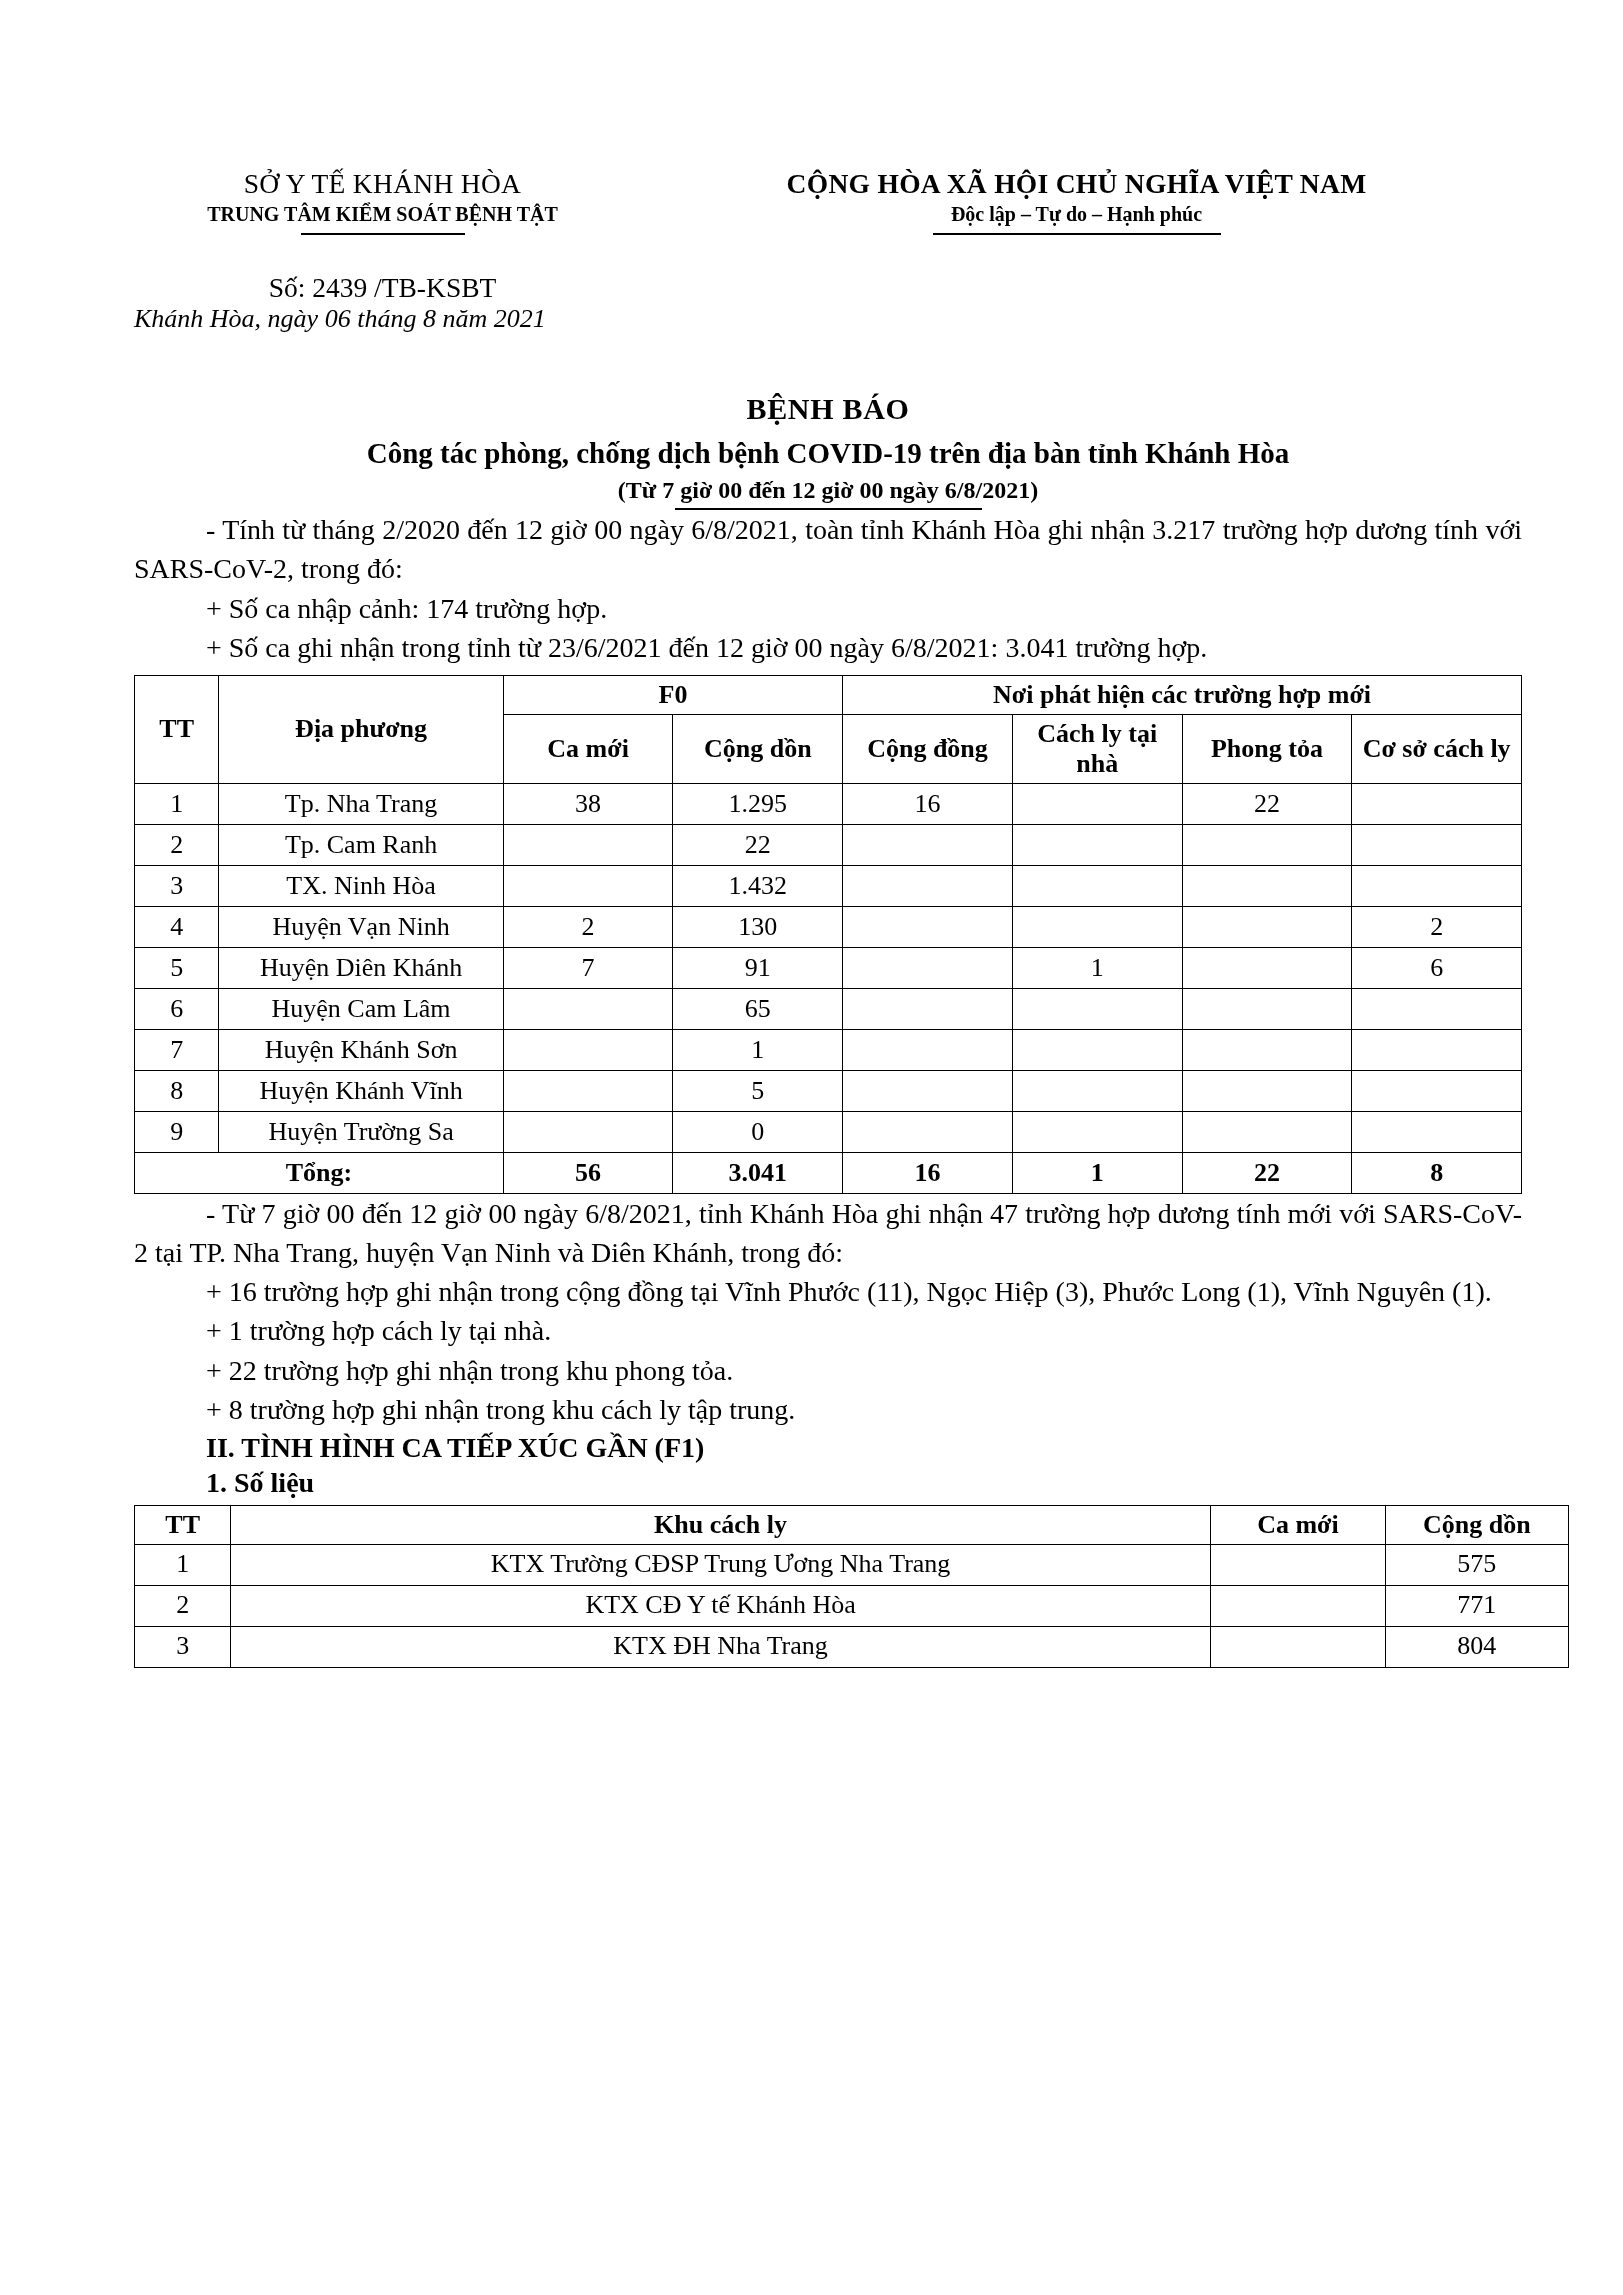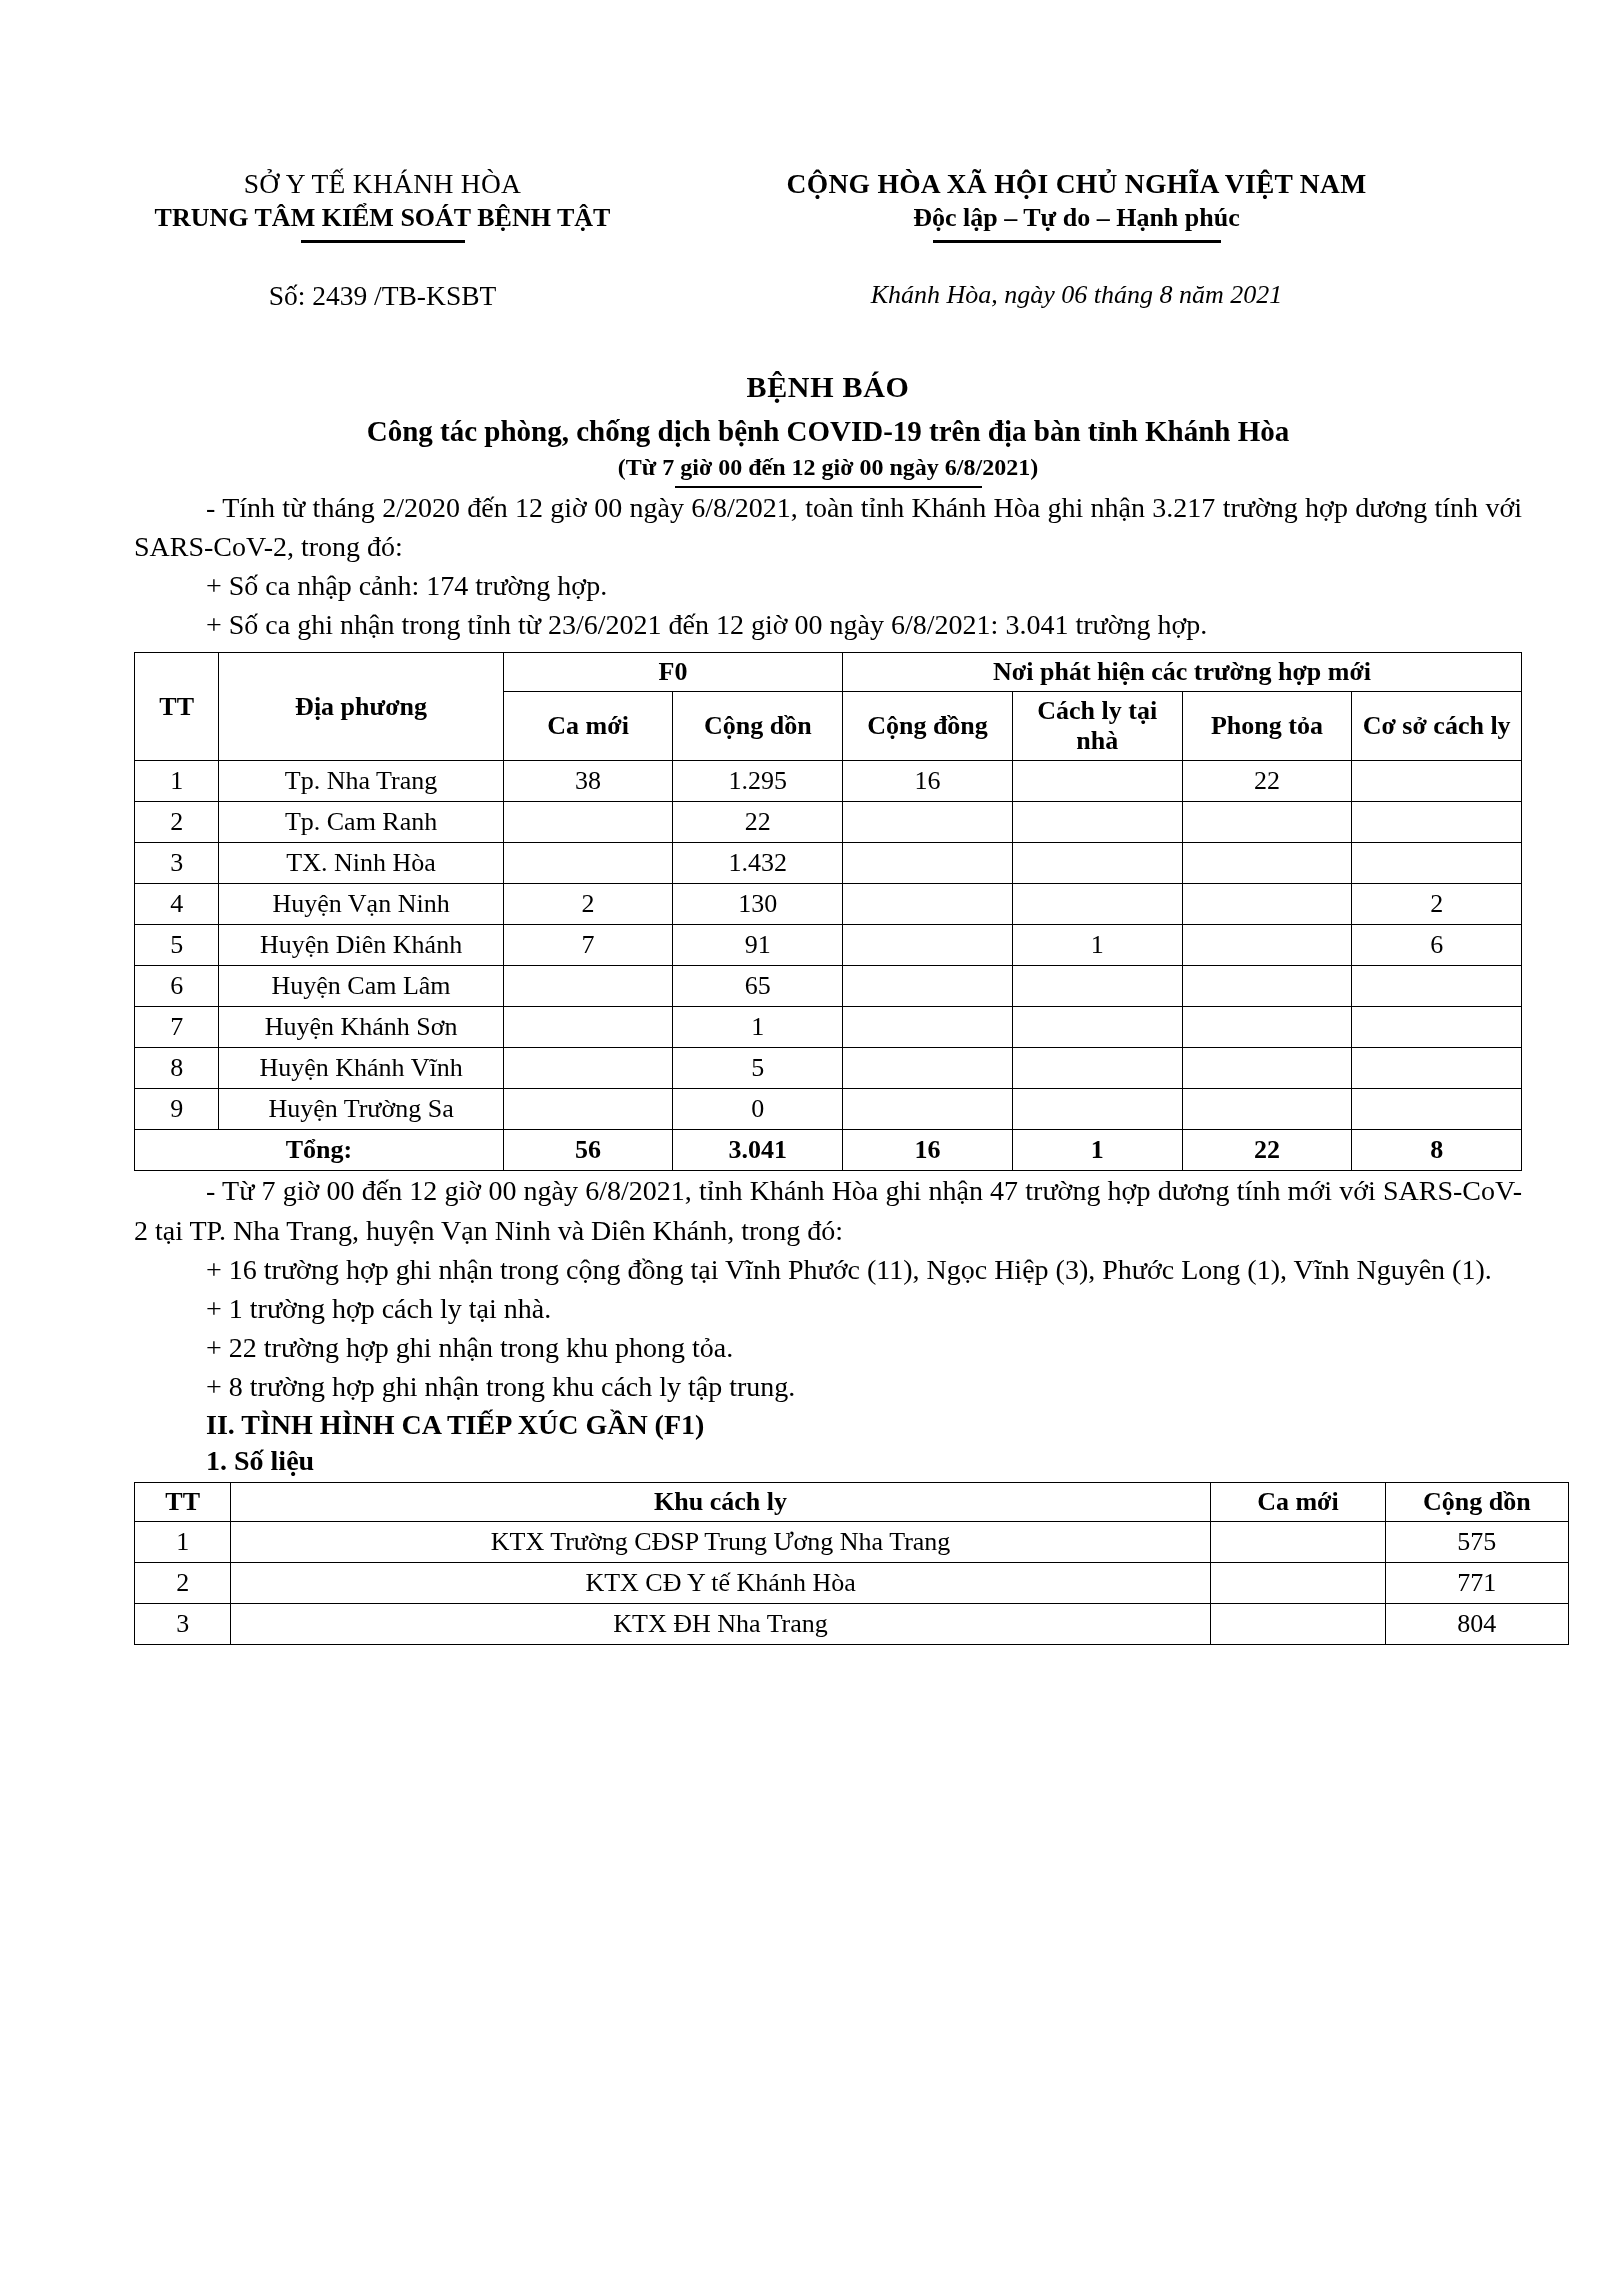"TRUNG TÂM KIỂM SOÁT BỆNH" .hdr-line2 { font-size: 26px -> 20px }
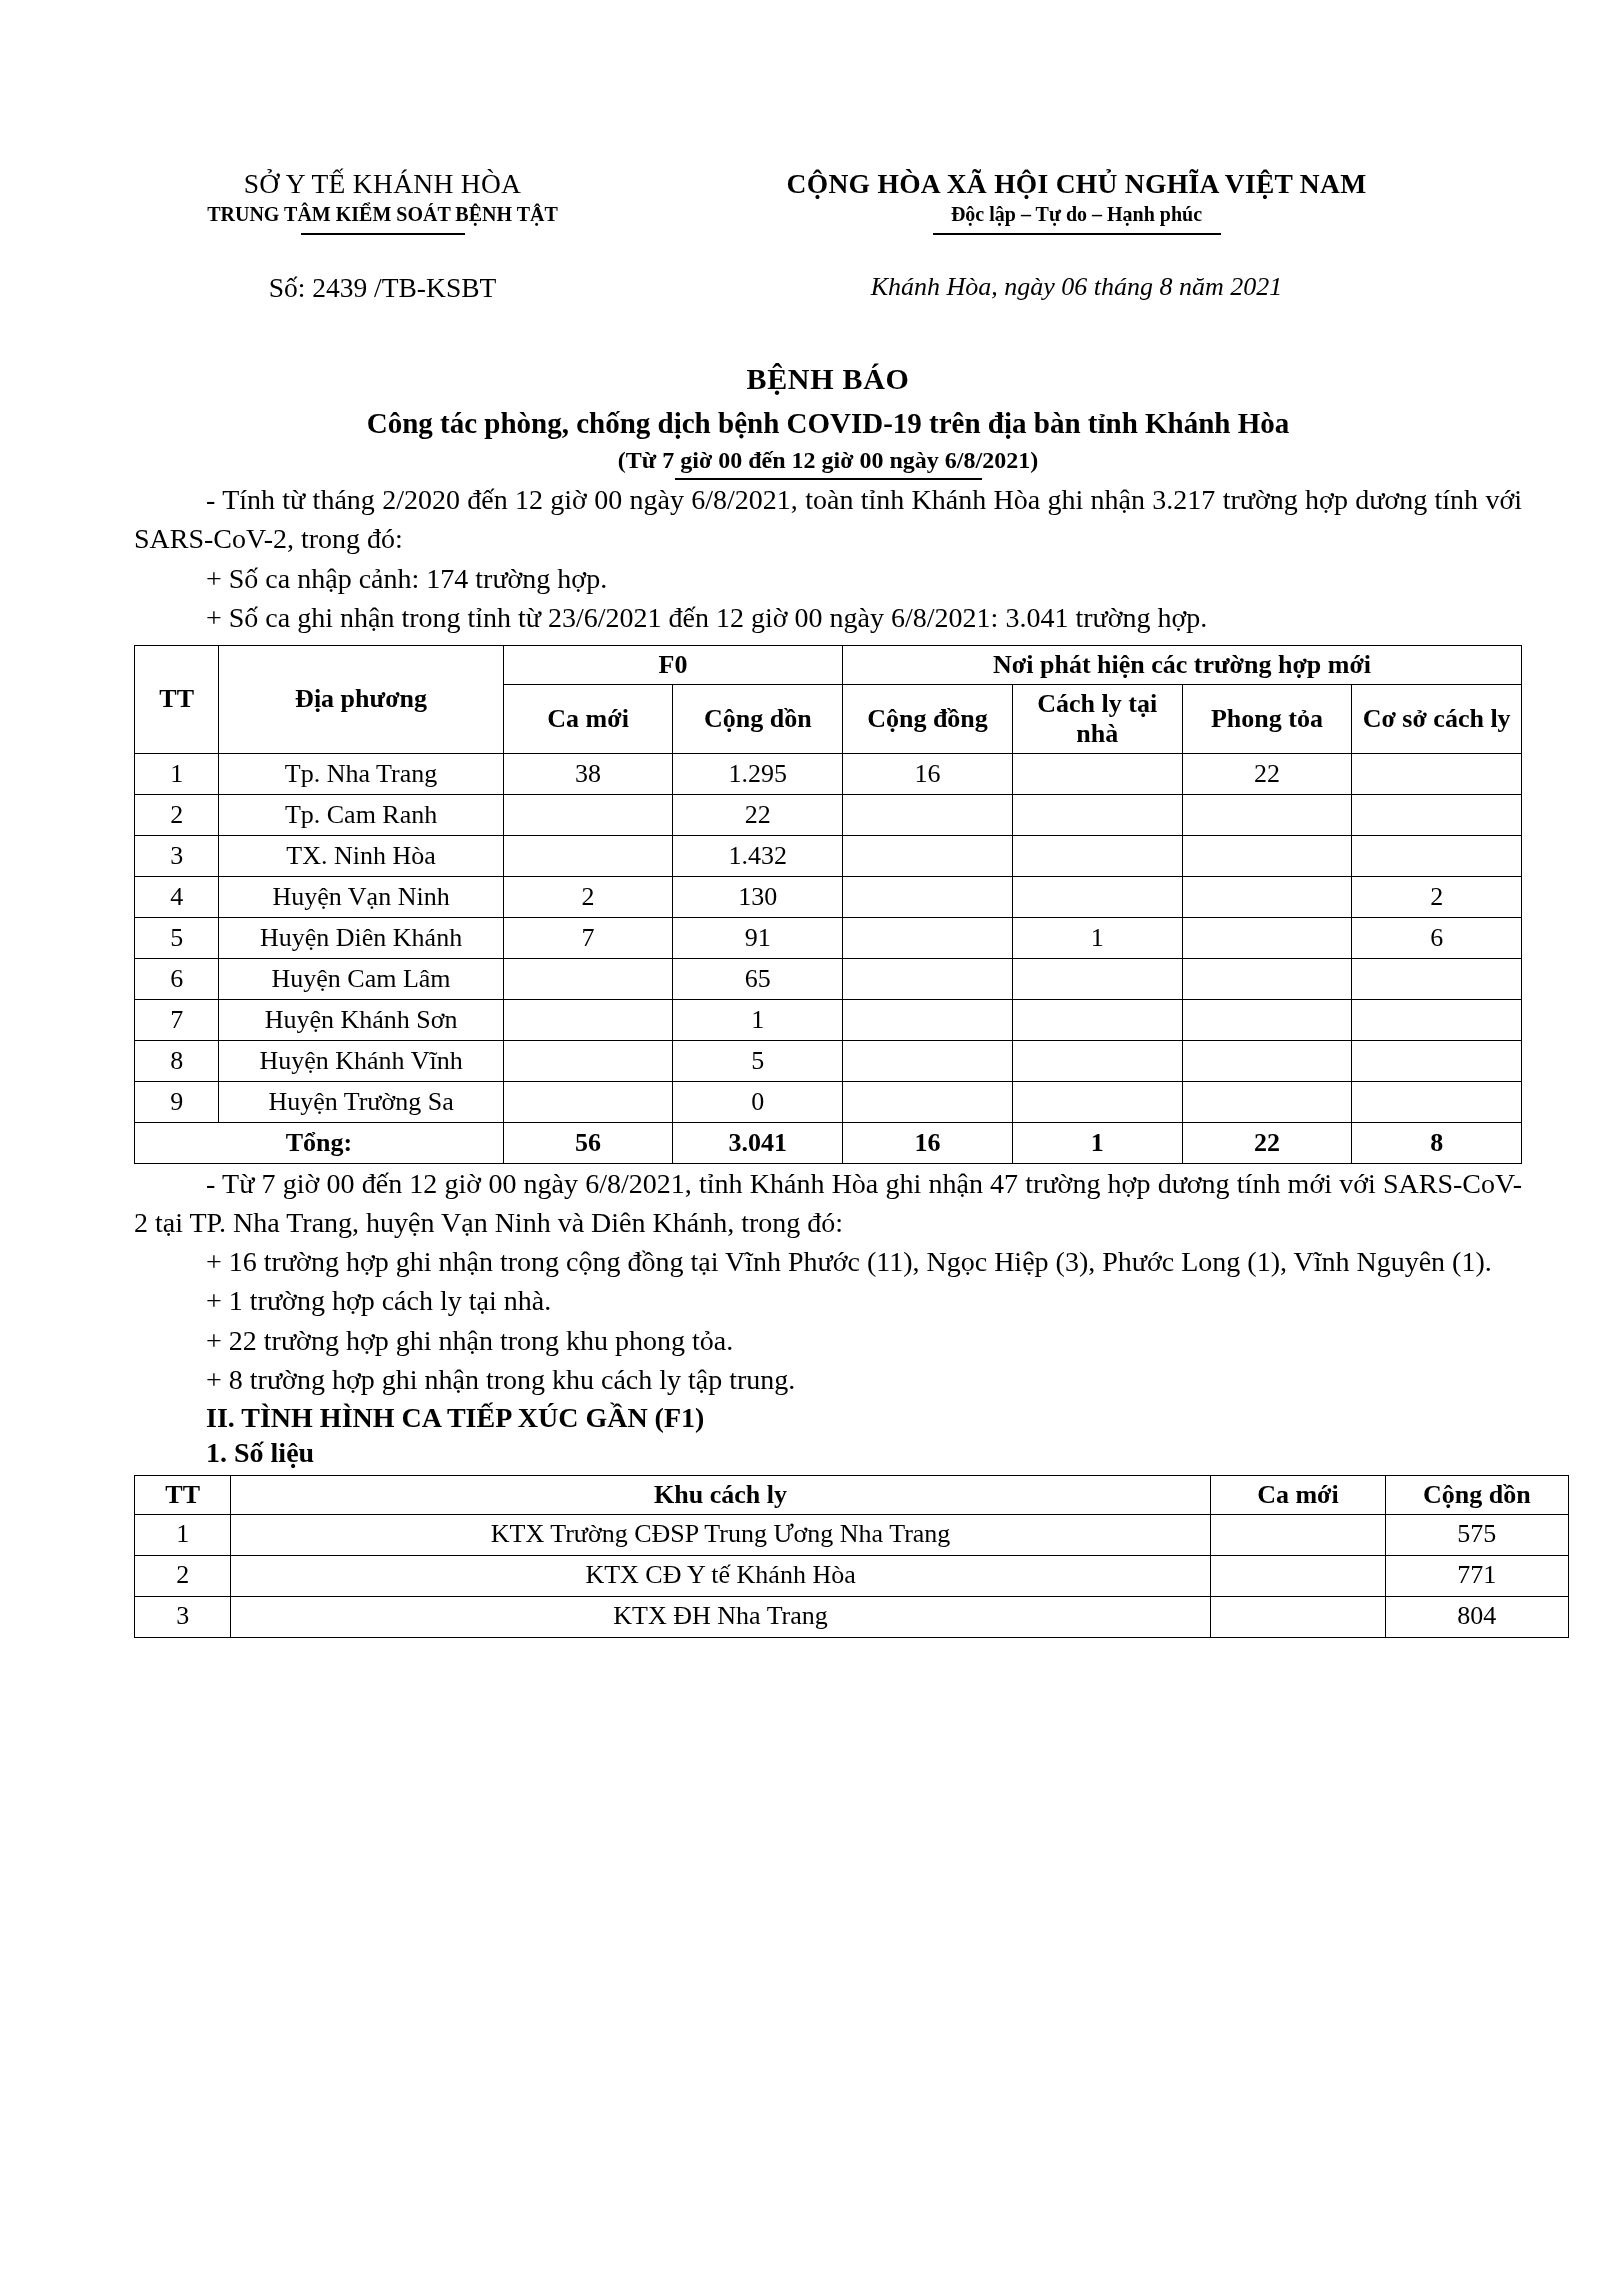"Số: 2439 /TB-KSBT" .hdr-sub-row { flex-direction: row -> column }
